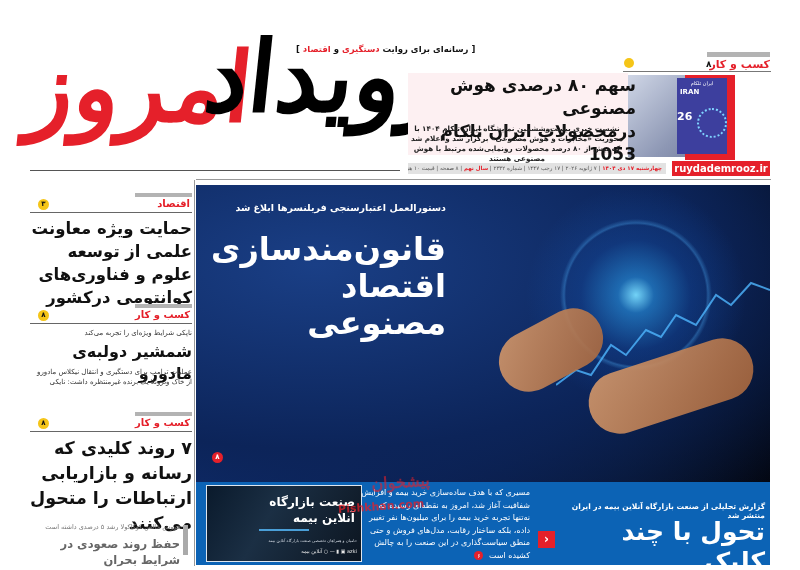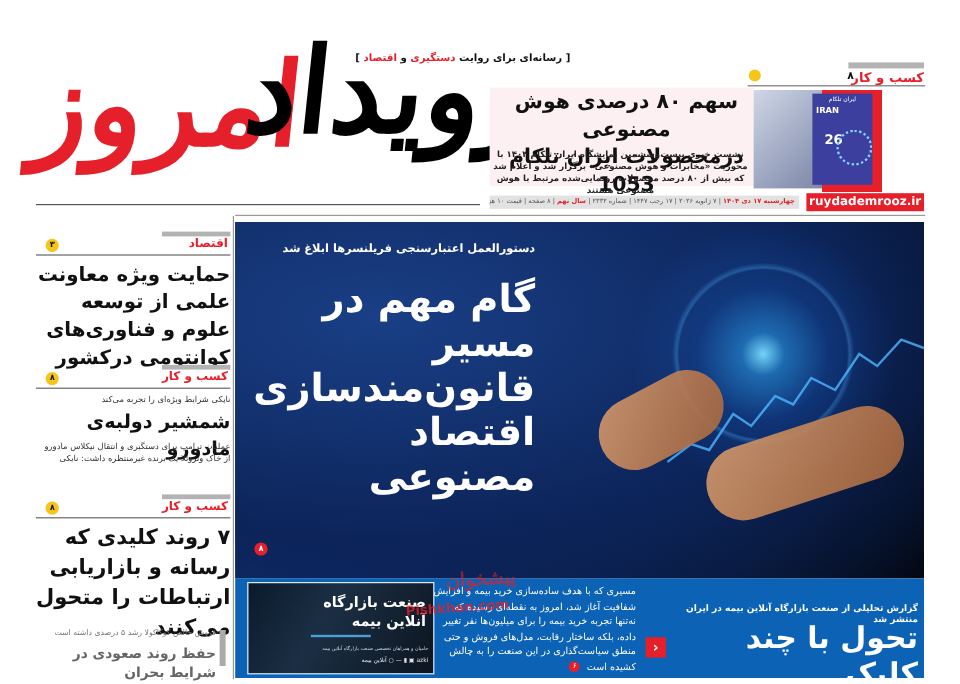"سهم ۸۰ درصدی هوش مصنوعی" .teaser-title { text-align: center -> right }
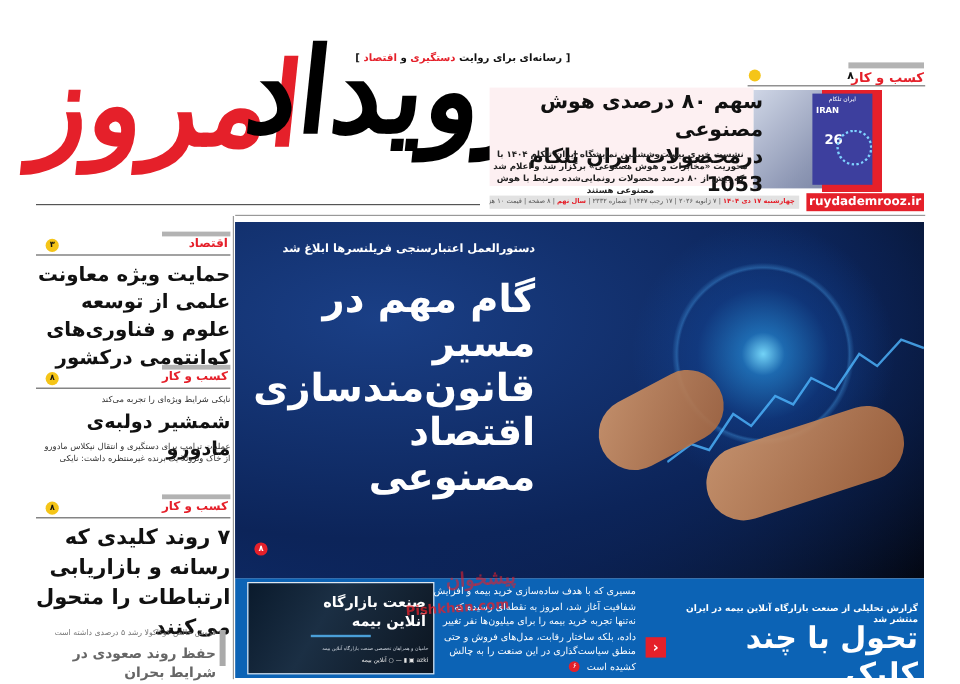"26" .poster .p-26 { padding-left: 10px -> 0 }
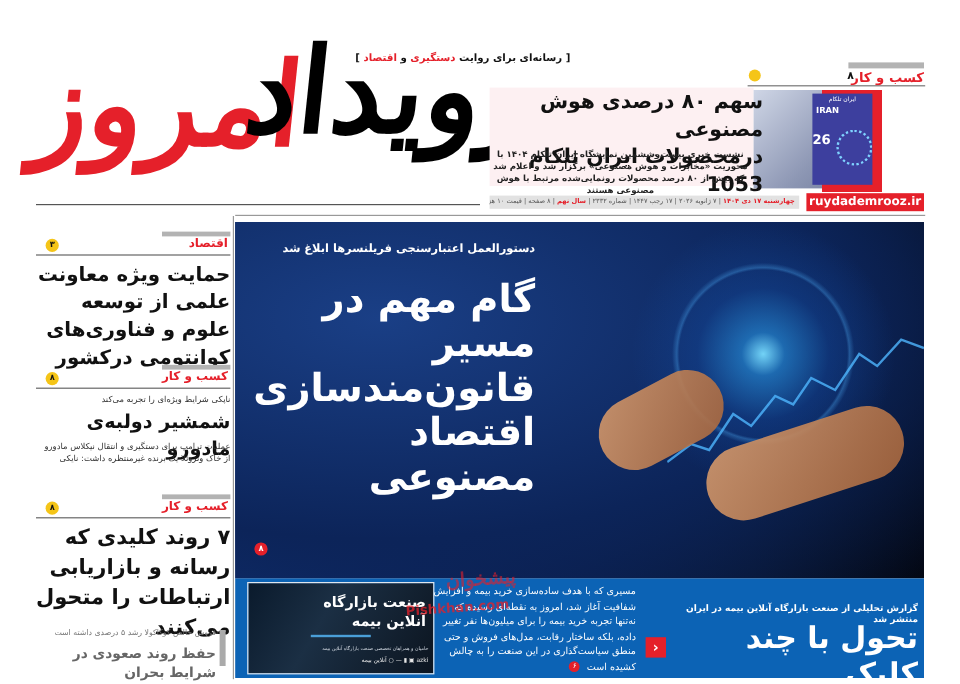"گام مهم در مسیر" div { html: <div>گام مهم در مسیر</div> -> none }
